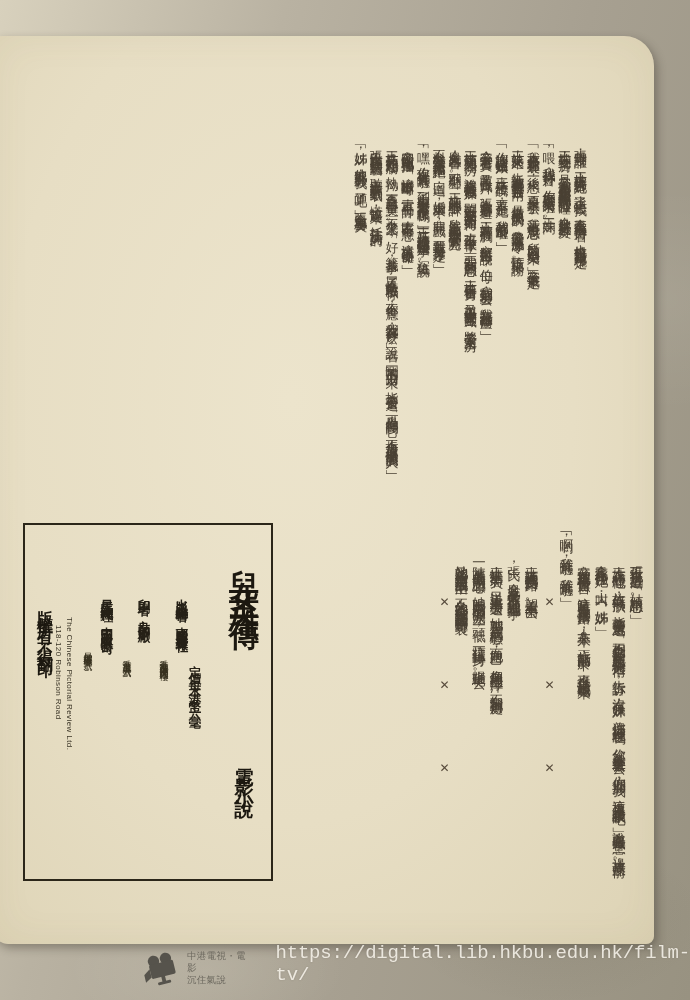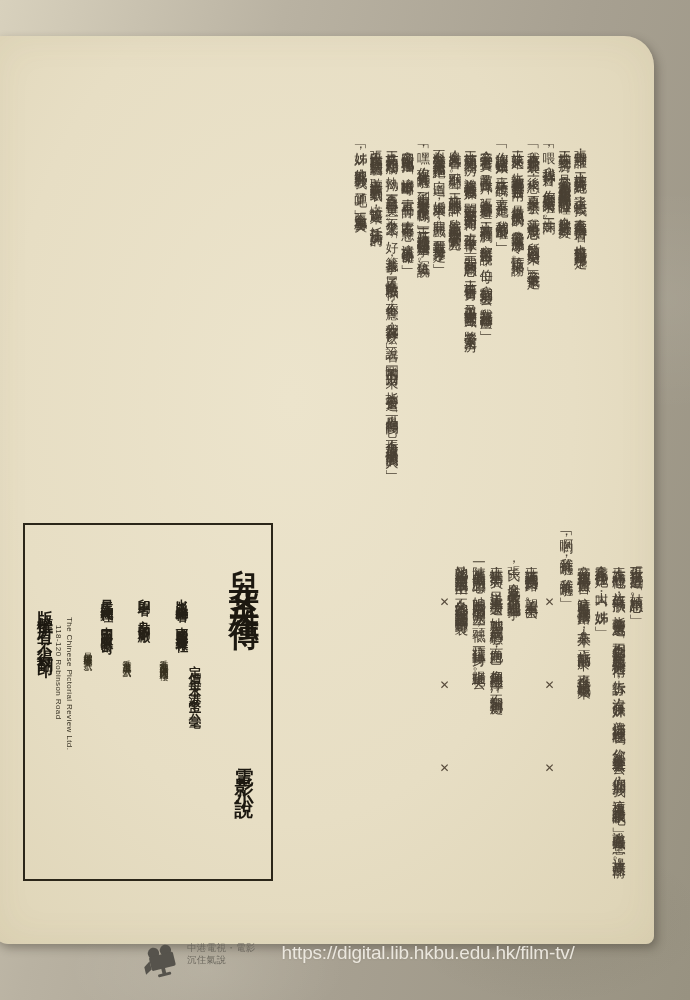"中港電視・電影" .watermark { align-items: flex-start -> flex-end }
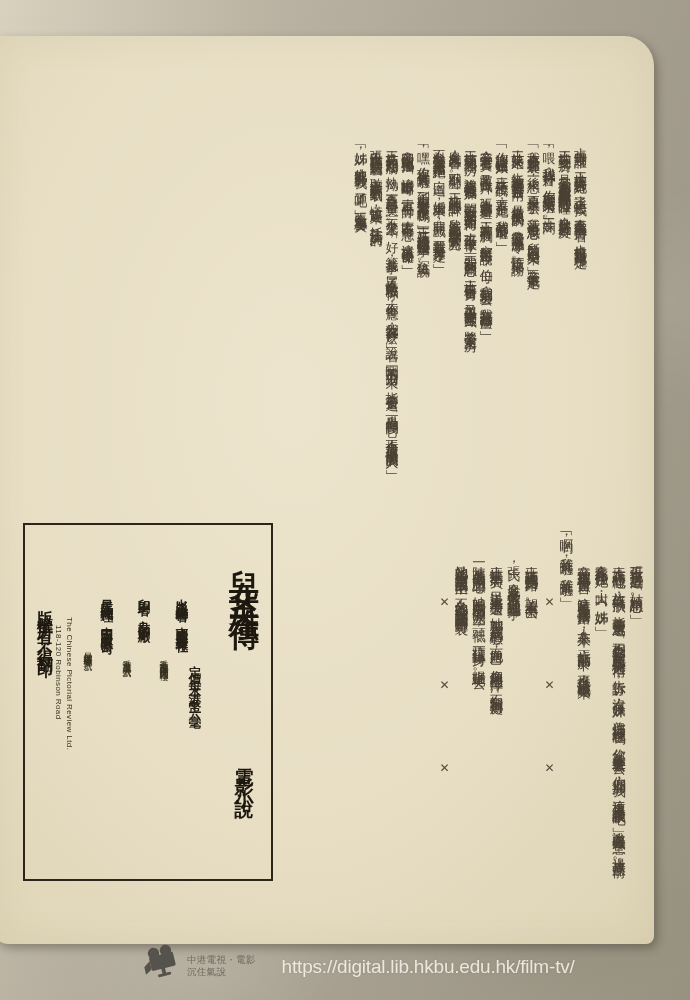"https://digital.lib.hkbu.edu.hk/film-tv/" .wm-url { font-family: Liberation Sans, sans-serif -> Liberation Mono, monospace }
